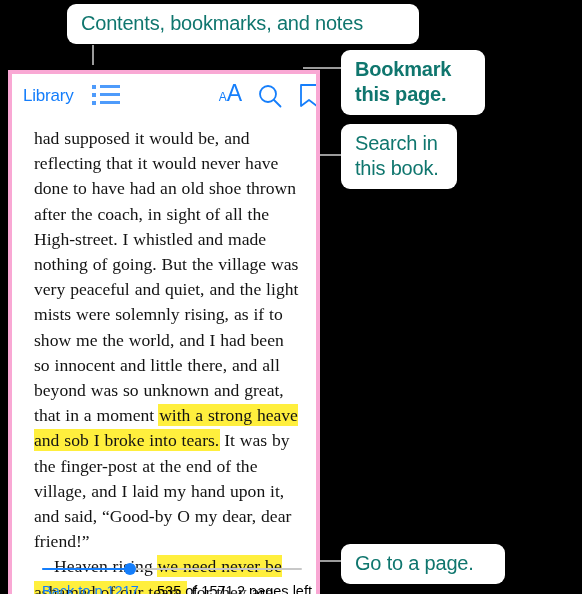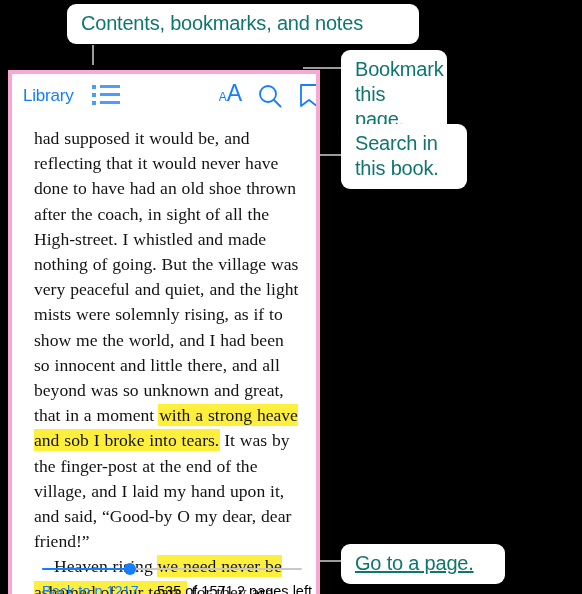"Bookmark" #callout-bookmark { font-weight: none -> bold; width: 106px -> 144px }
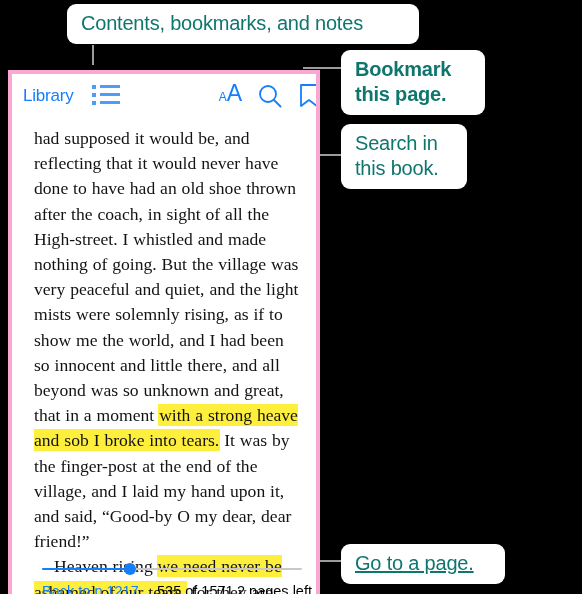"Search in" #callout-search { width: 126px -> 116px }
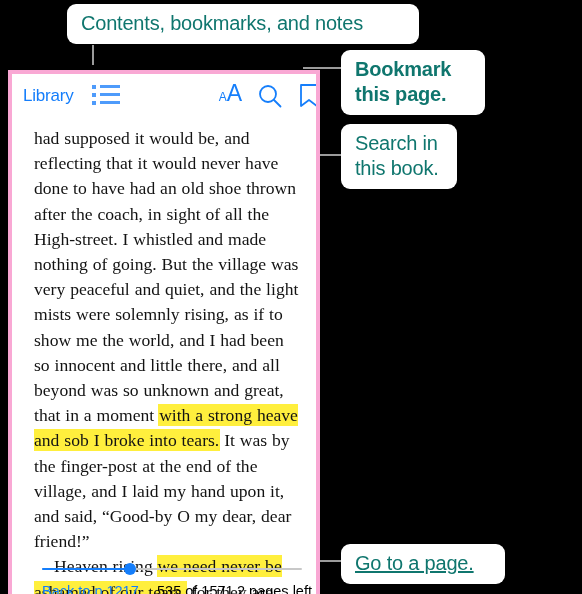"Go to a page." #callout-gotopage { text-decoration: underline -> none }
